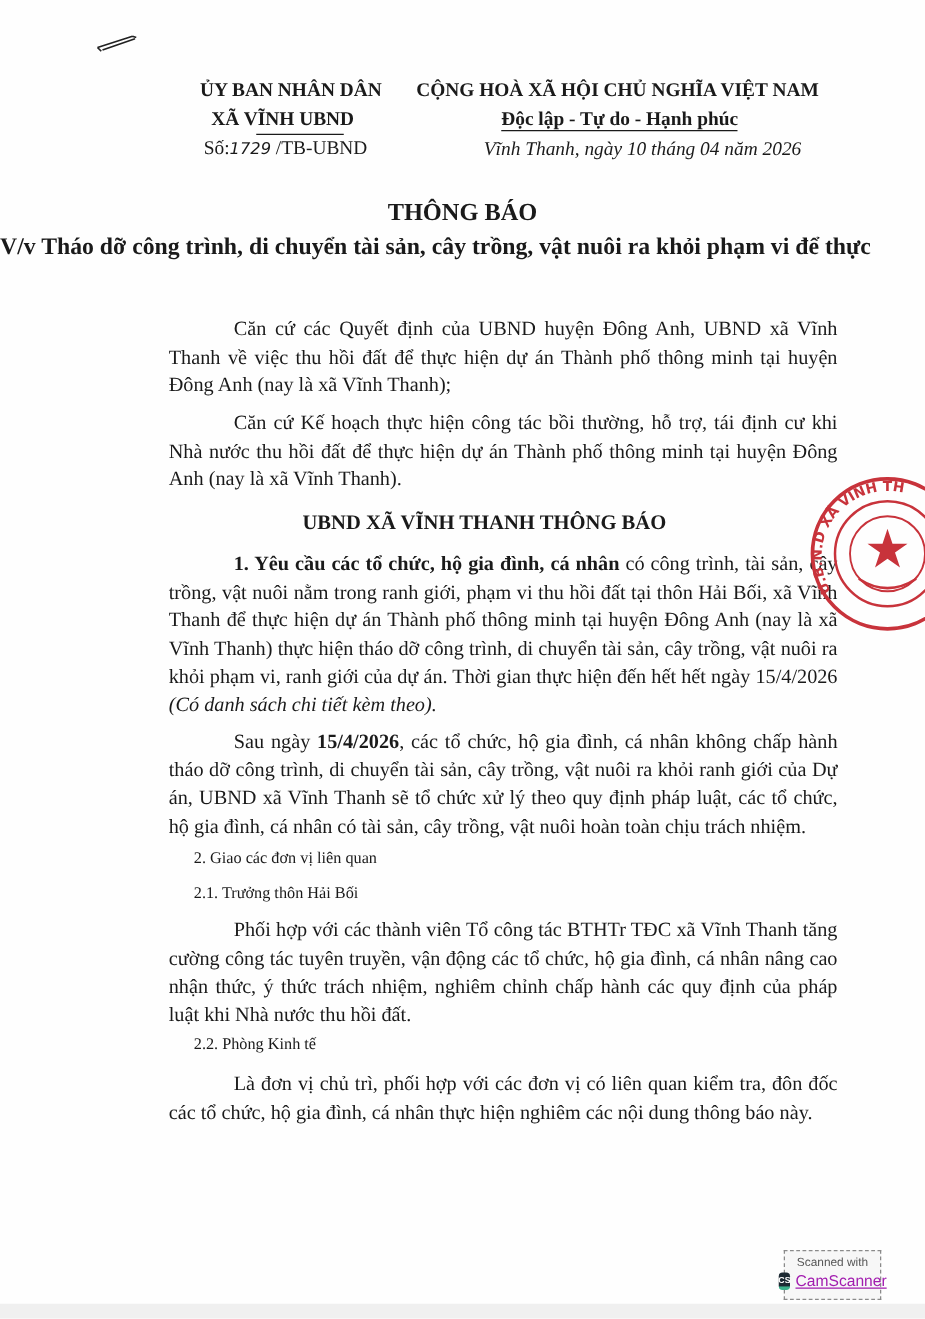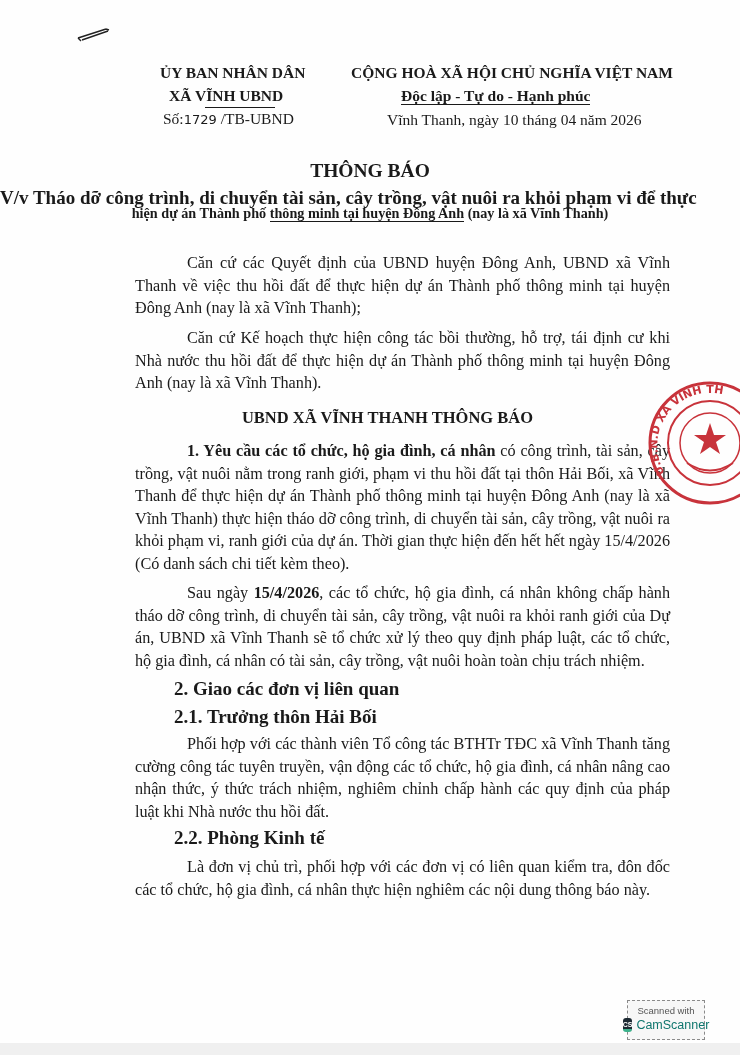"CỘNG HOÀ XÃ HỘI CHỦ" div.abs { left: 351px -> 333px }
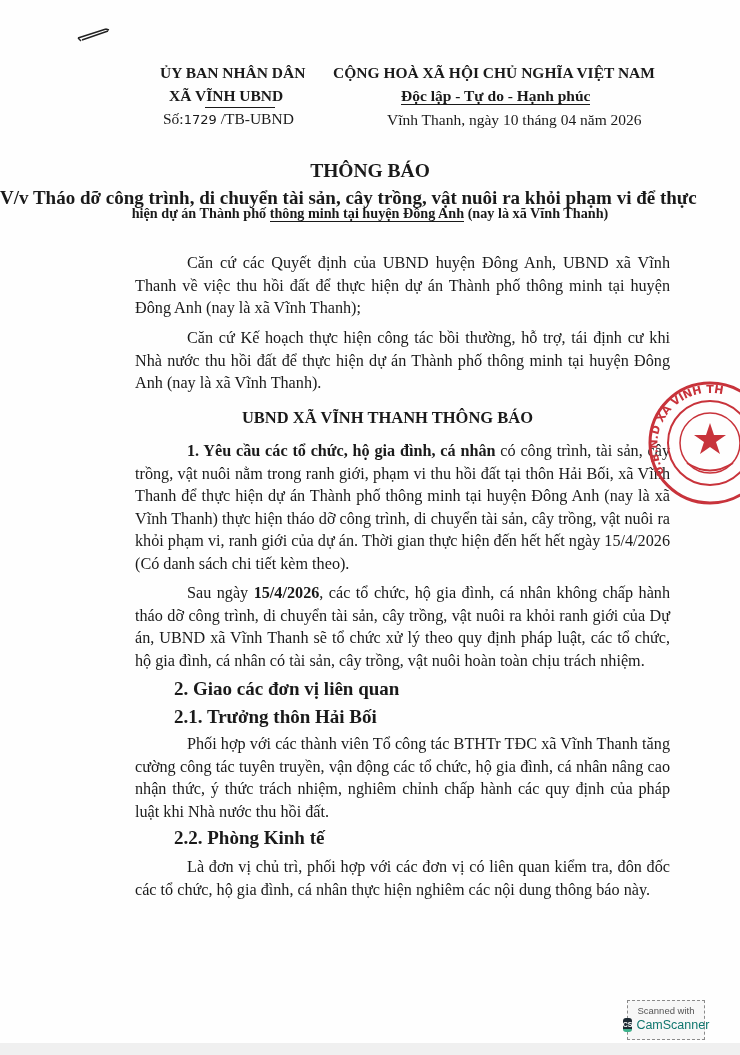"1729" .i { font-style: none -> italic }
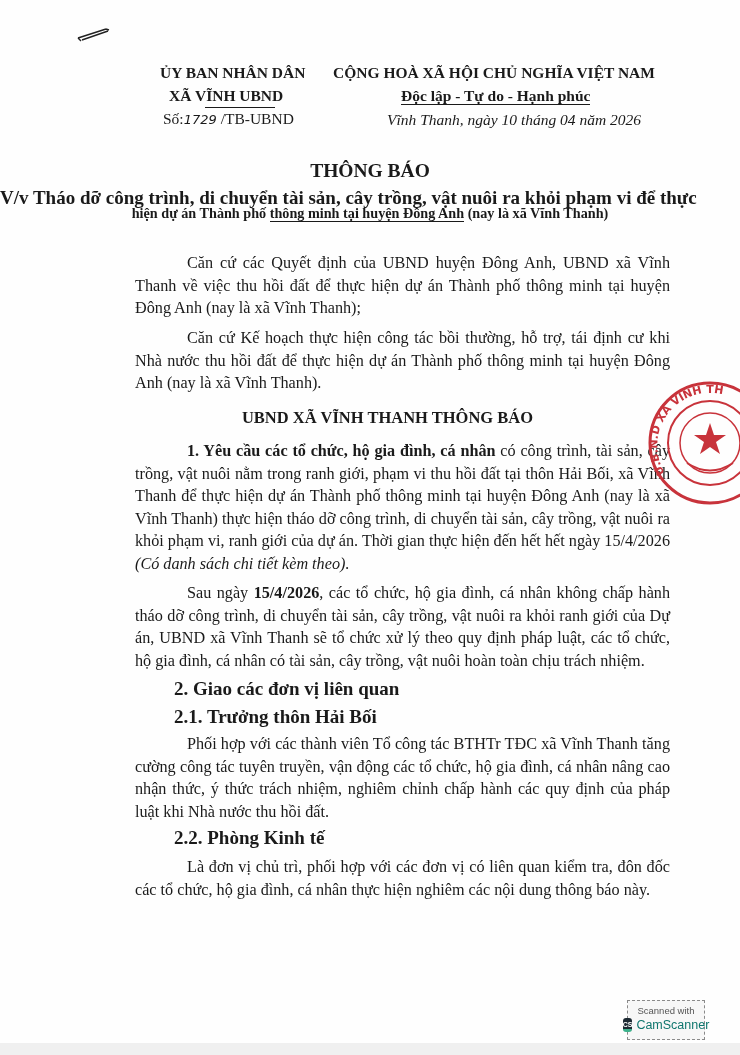"hiện dự án Thành phố" div.abs { html: <div> <span>hiện dự án Thành phố </span><span>thông minh tại huyện Đông Anh</span><span> (nay là xã Vĩnh Thanh)</span> </div> -> none }
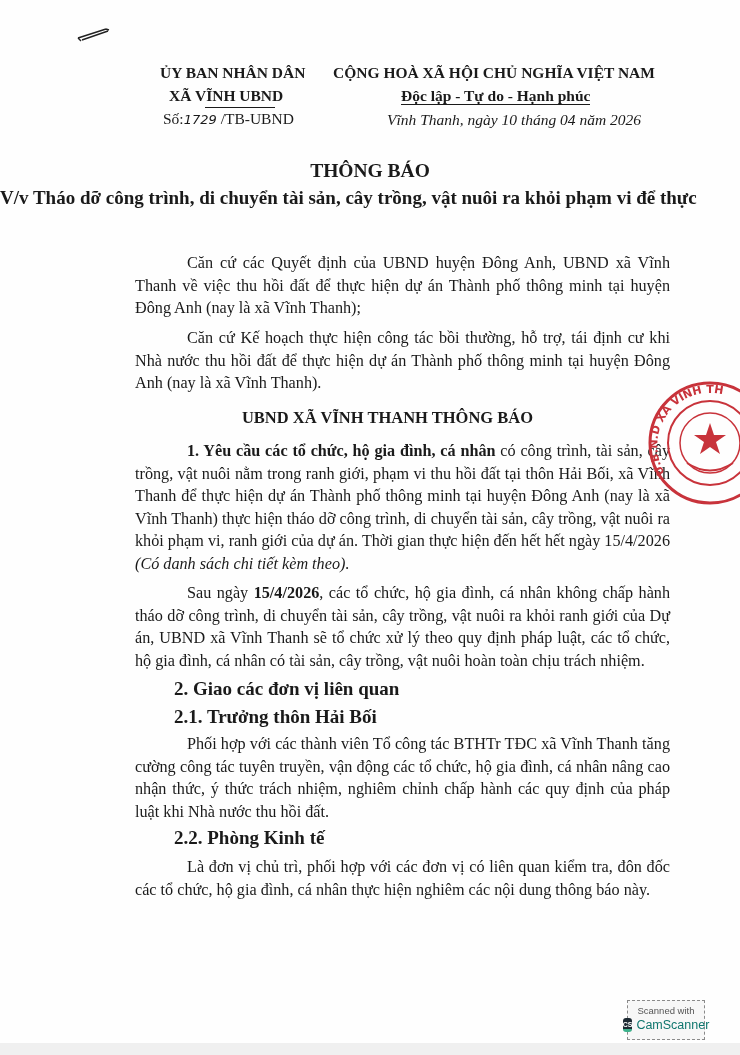"2. Giao các đơn vị" .sub-head { font-size: 19px -> 13px; font-weight: bold -> normal; margin-left: 19px -> none }
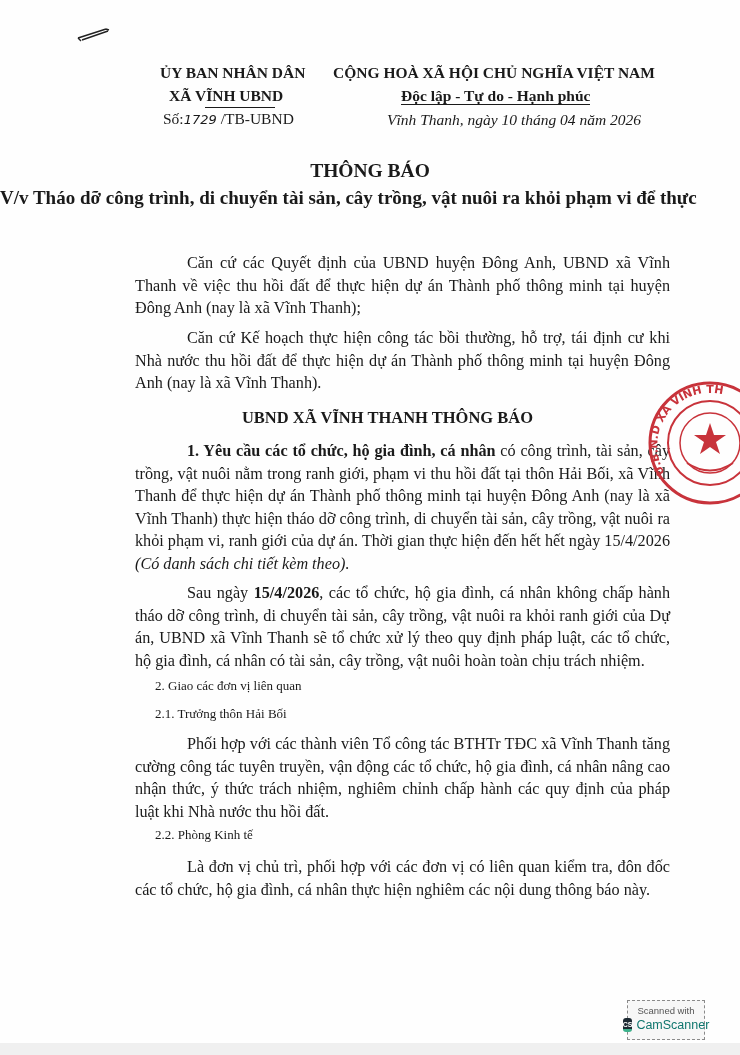"CamScanner" .cs-name { color: #0f766e -> #a21caf; text-decoration: none -> underline }
